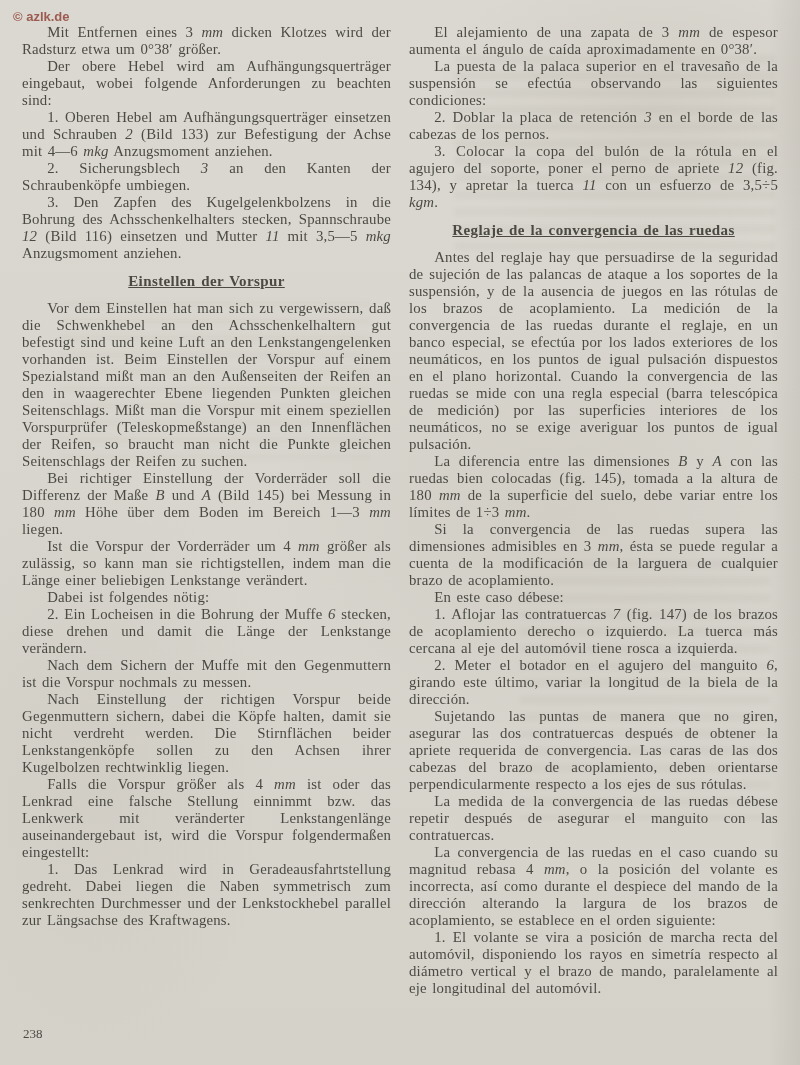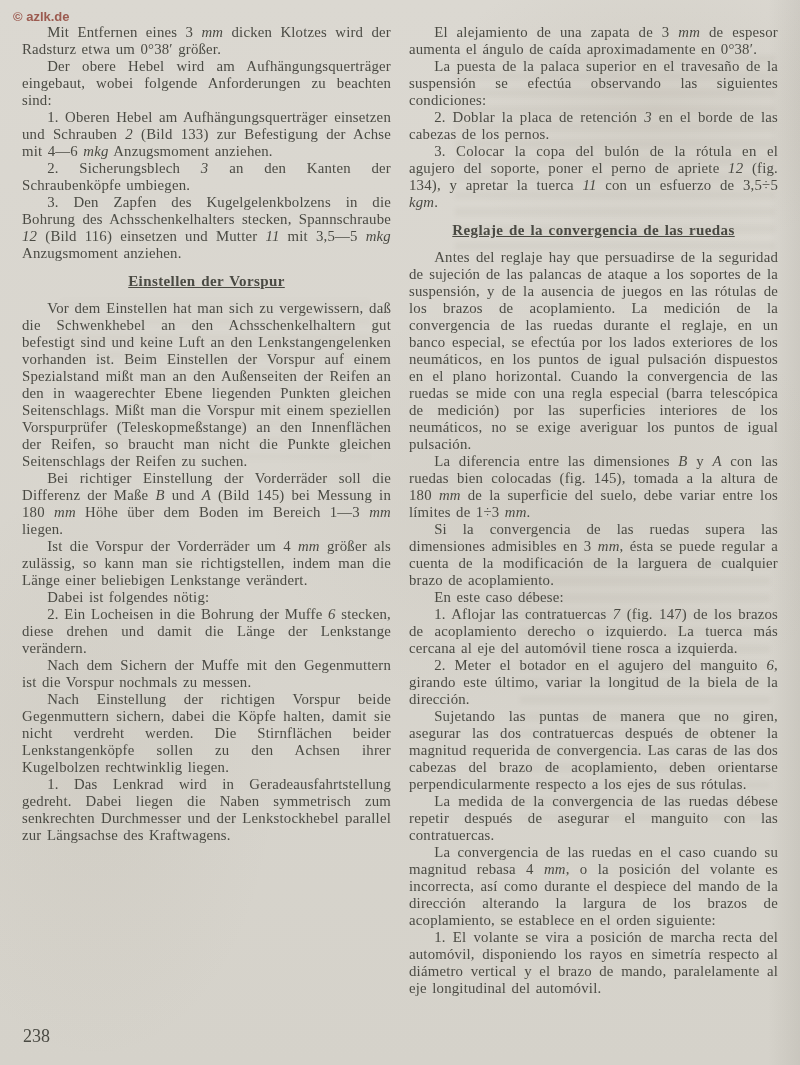"Sujetando las puntas de manera" span { text: magnitud -> apriete }
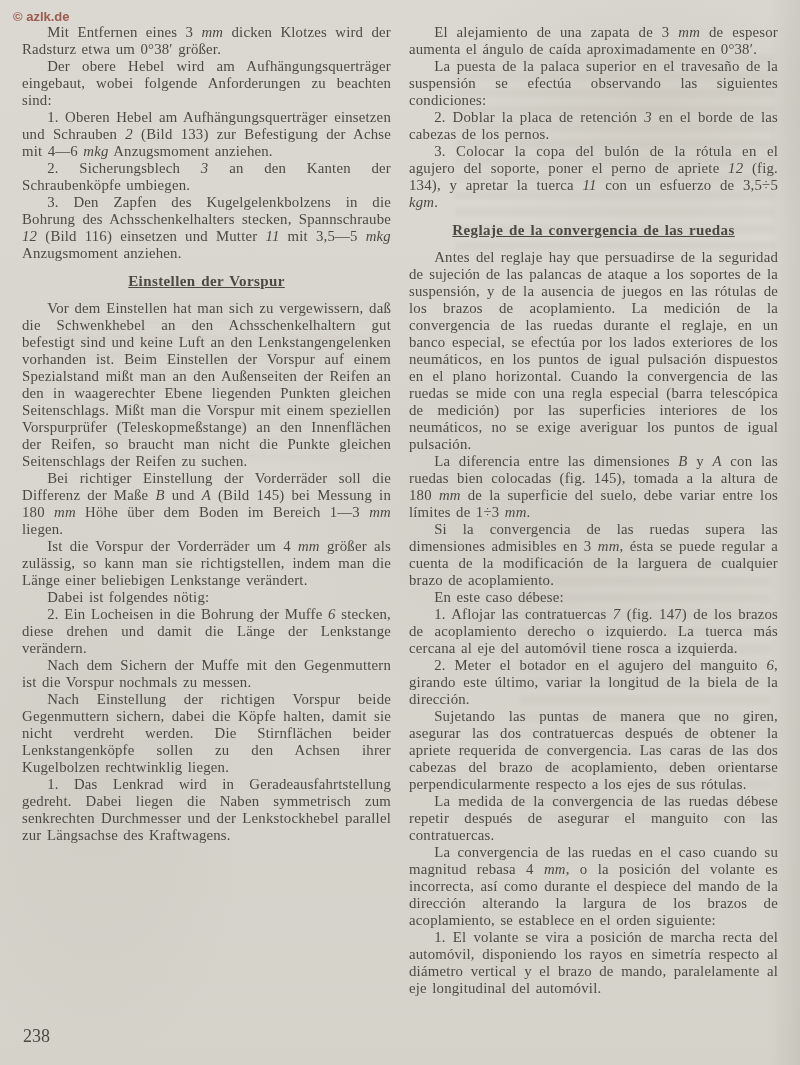"Falls die Vorspur größer als" p { html: none -> <p><span>Falls die Vorspur größer als 4 </span><span>mm</span><span> ist oder das Lenkrad eine falsche Stellung einnimmt bzw. das Lenkwerk mit veränderter Lenkstangenlänge auseinandergebaut ist, wird die Vorspur folgendermaßen eingestellt:</span></p> }
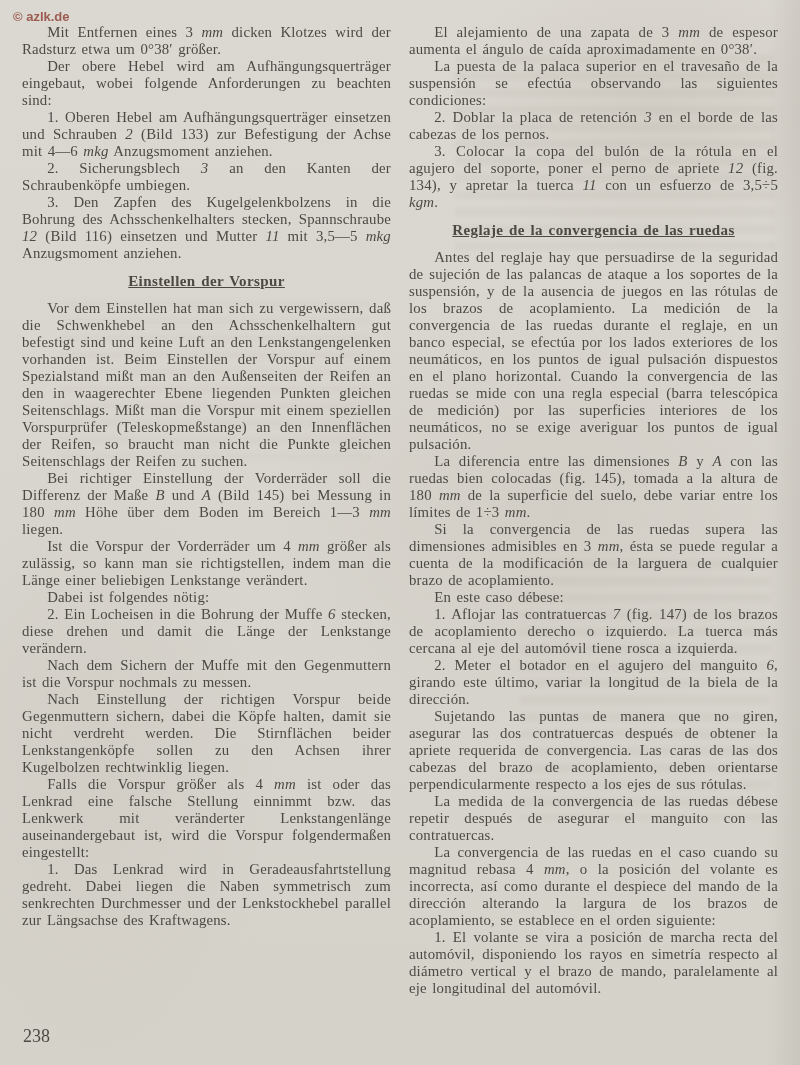"238" .pageno { font-size: 18px -> 13px }
